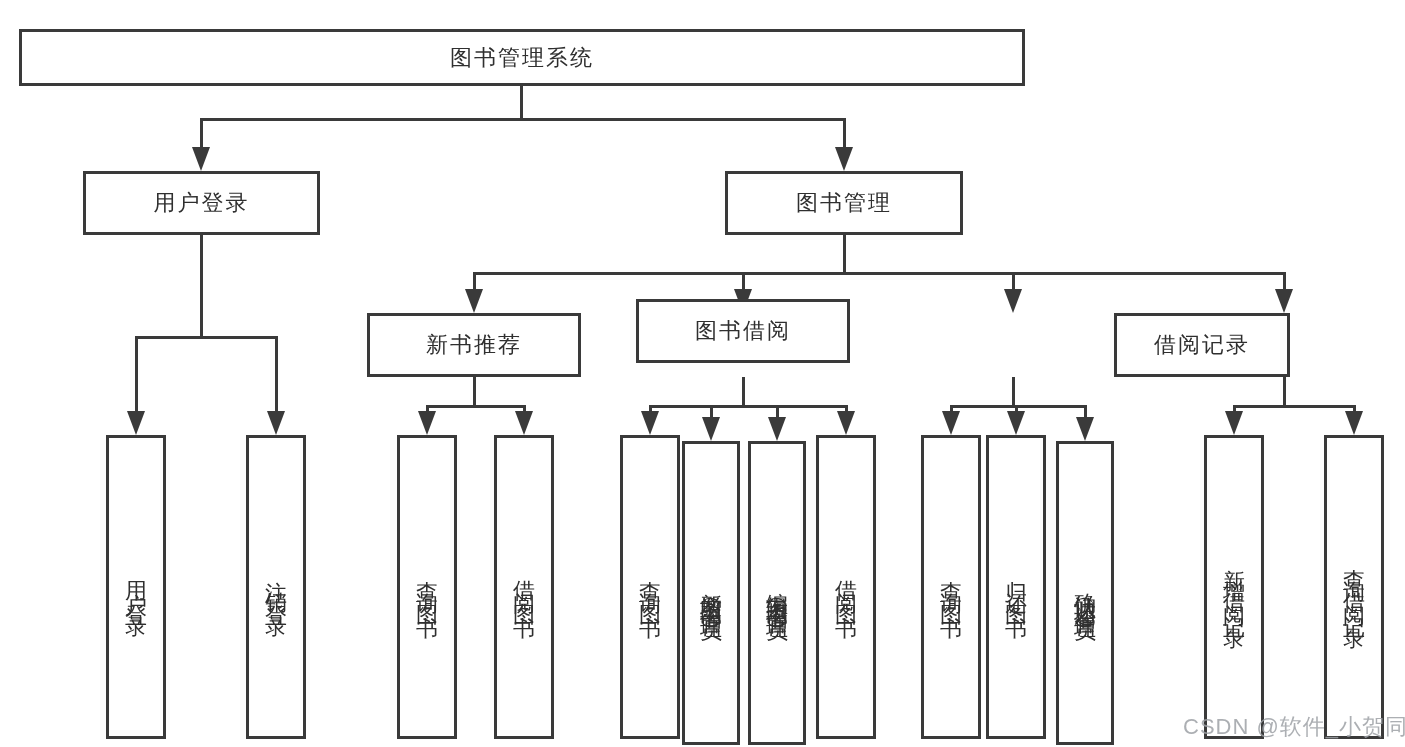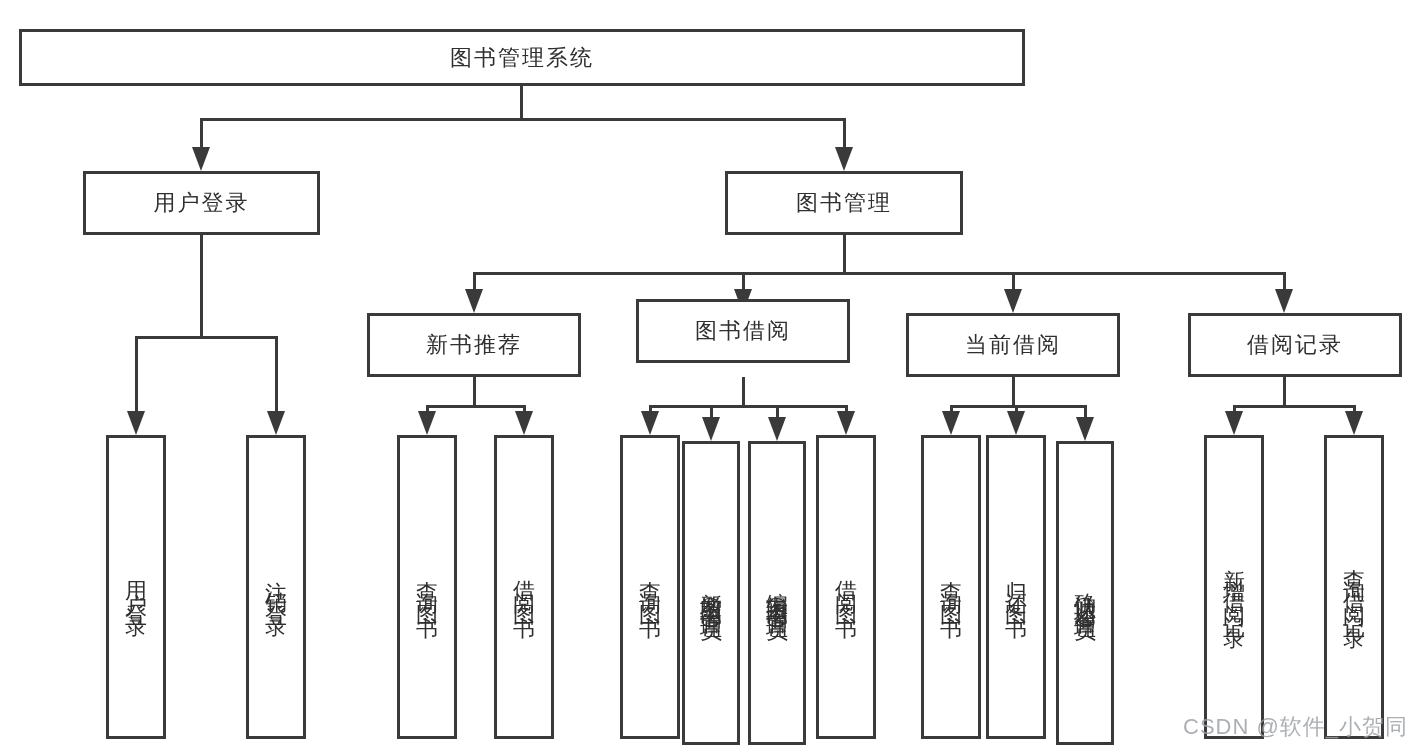"当前借阅" div.node { html: <div>当前借阅</div> -> none }
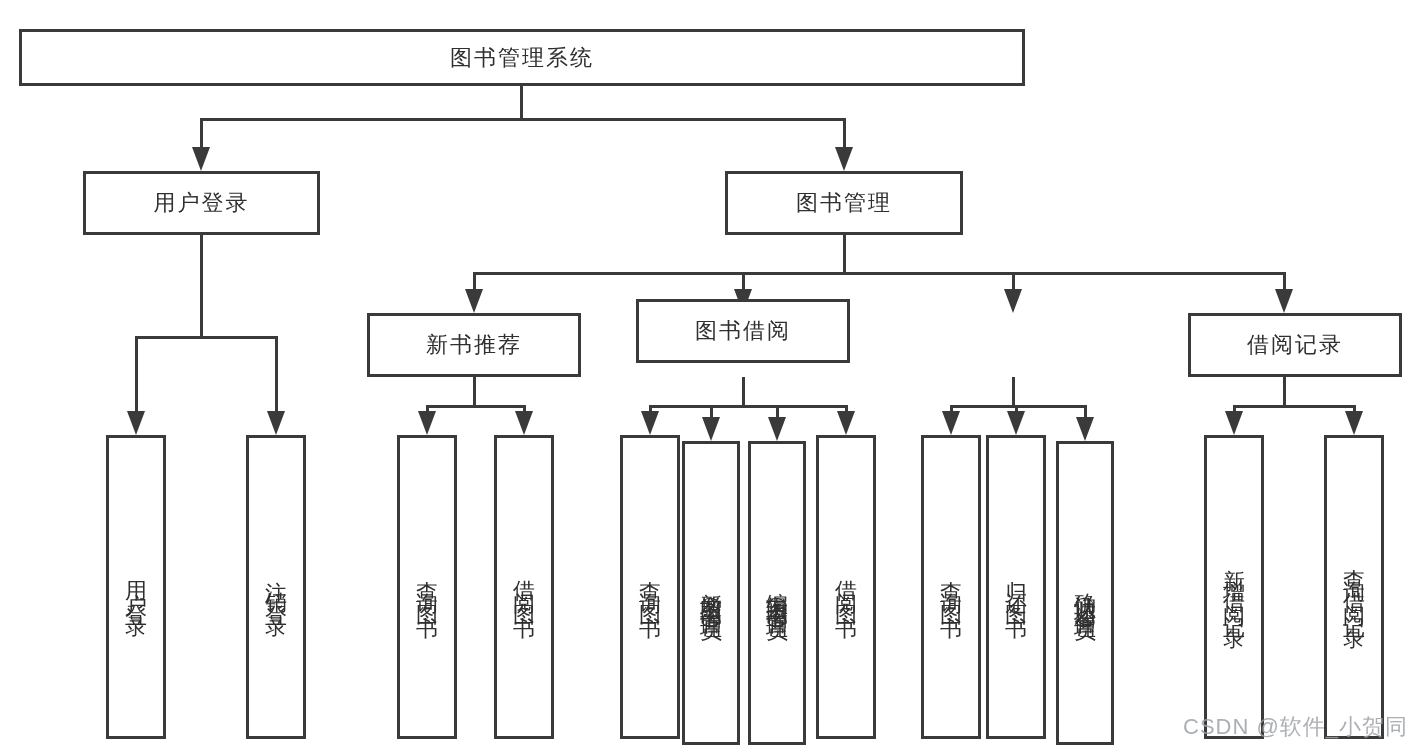"借阅记录" div.node { left: 1188px -> 1114px; width: 214px -> 176px }
